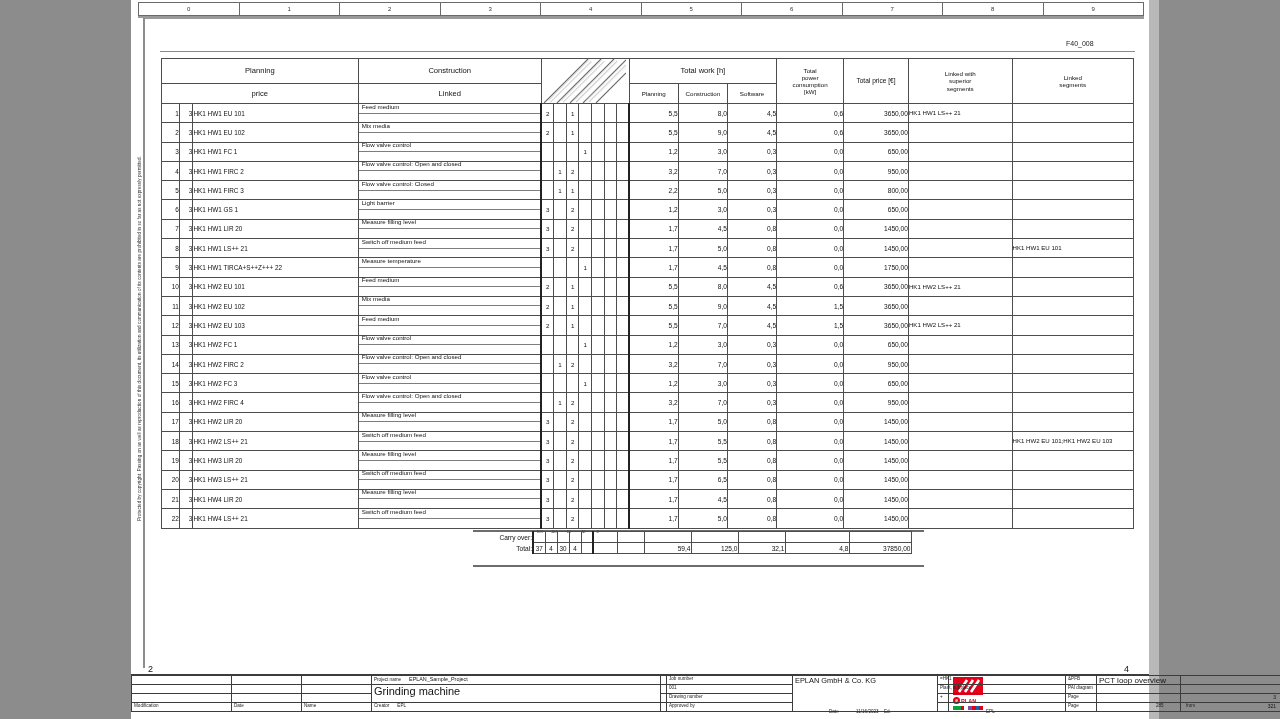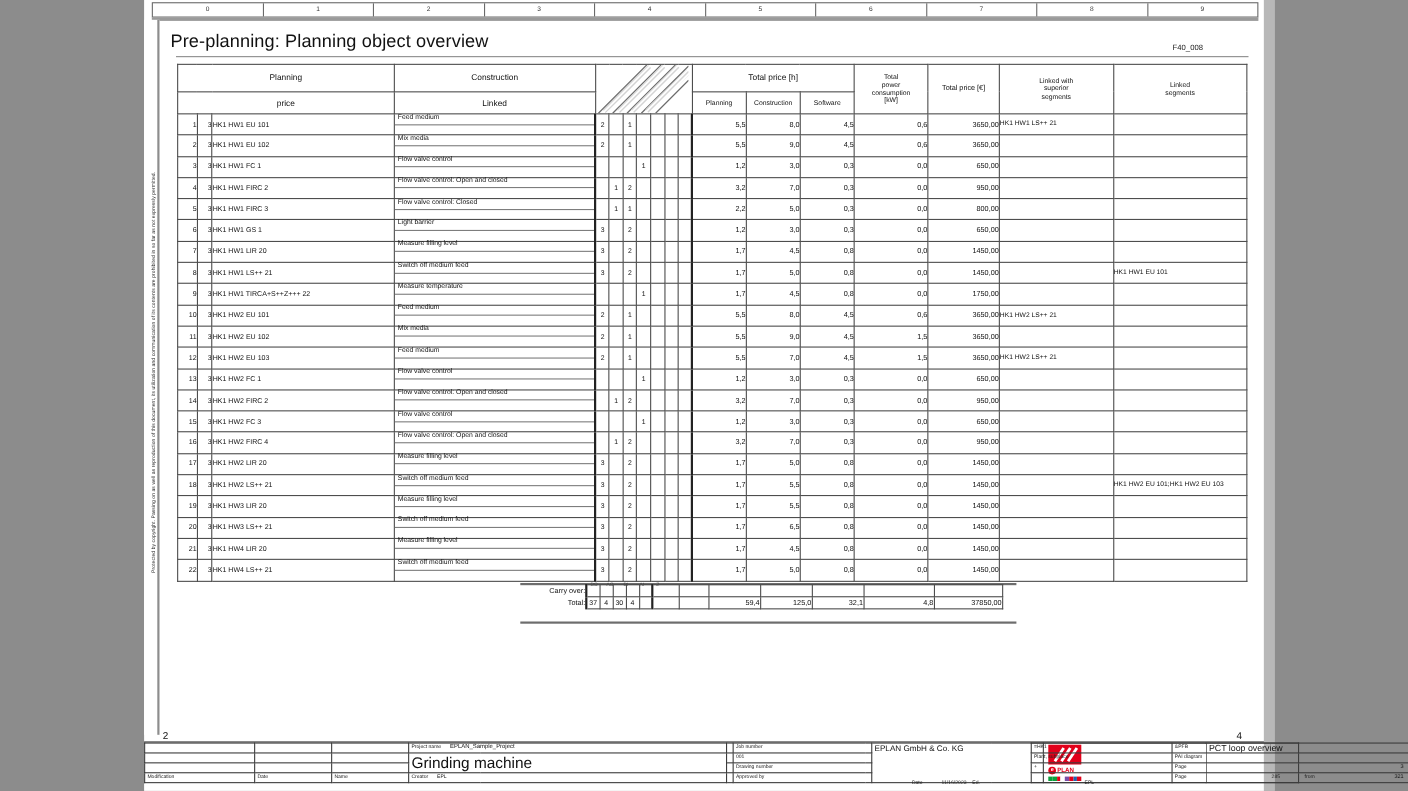"Pre-planning: Planning object overview" div.headline { html: <div>Pre-planning: Planning object overview</div> -> none }
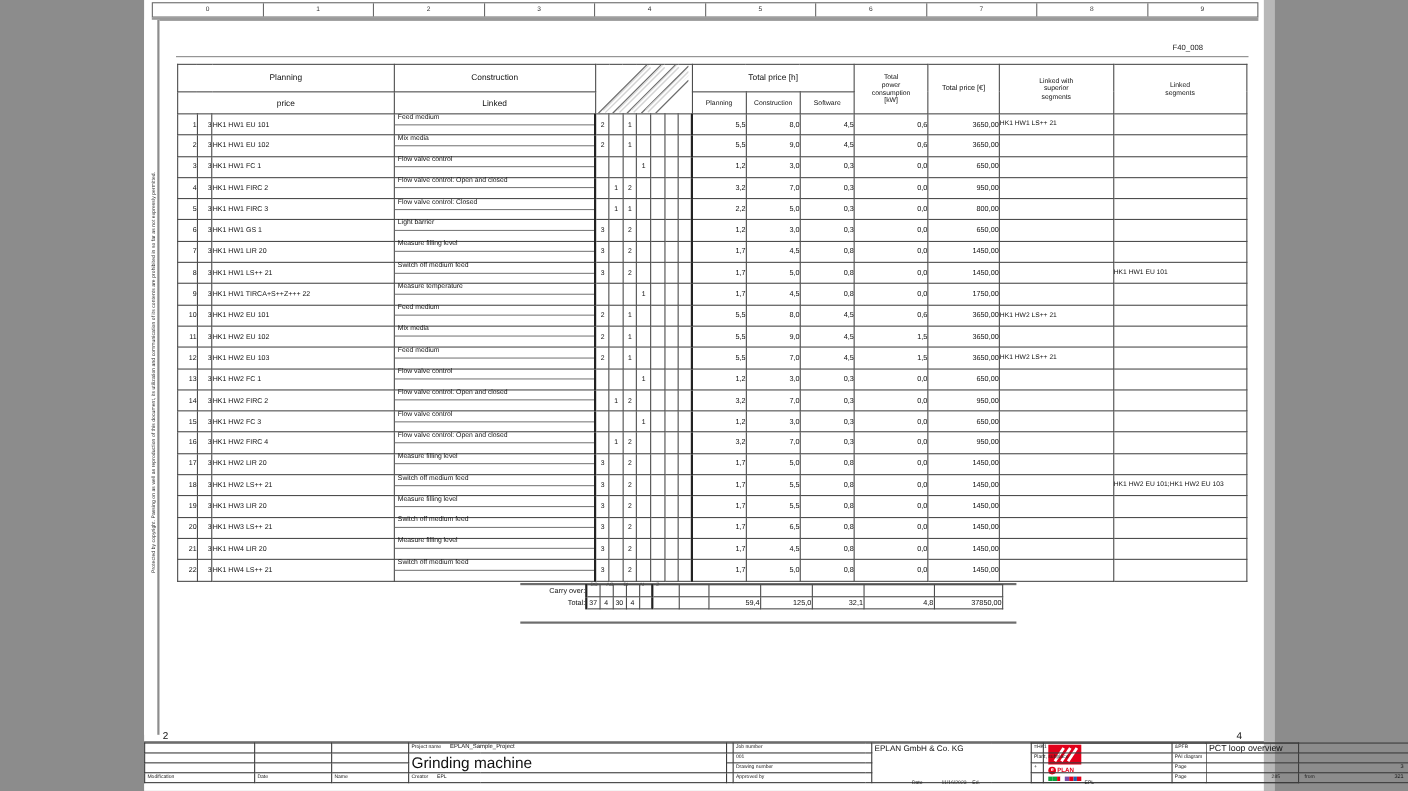"Total price [h]" div { text: price -> work }
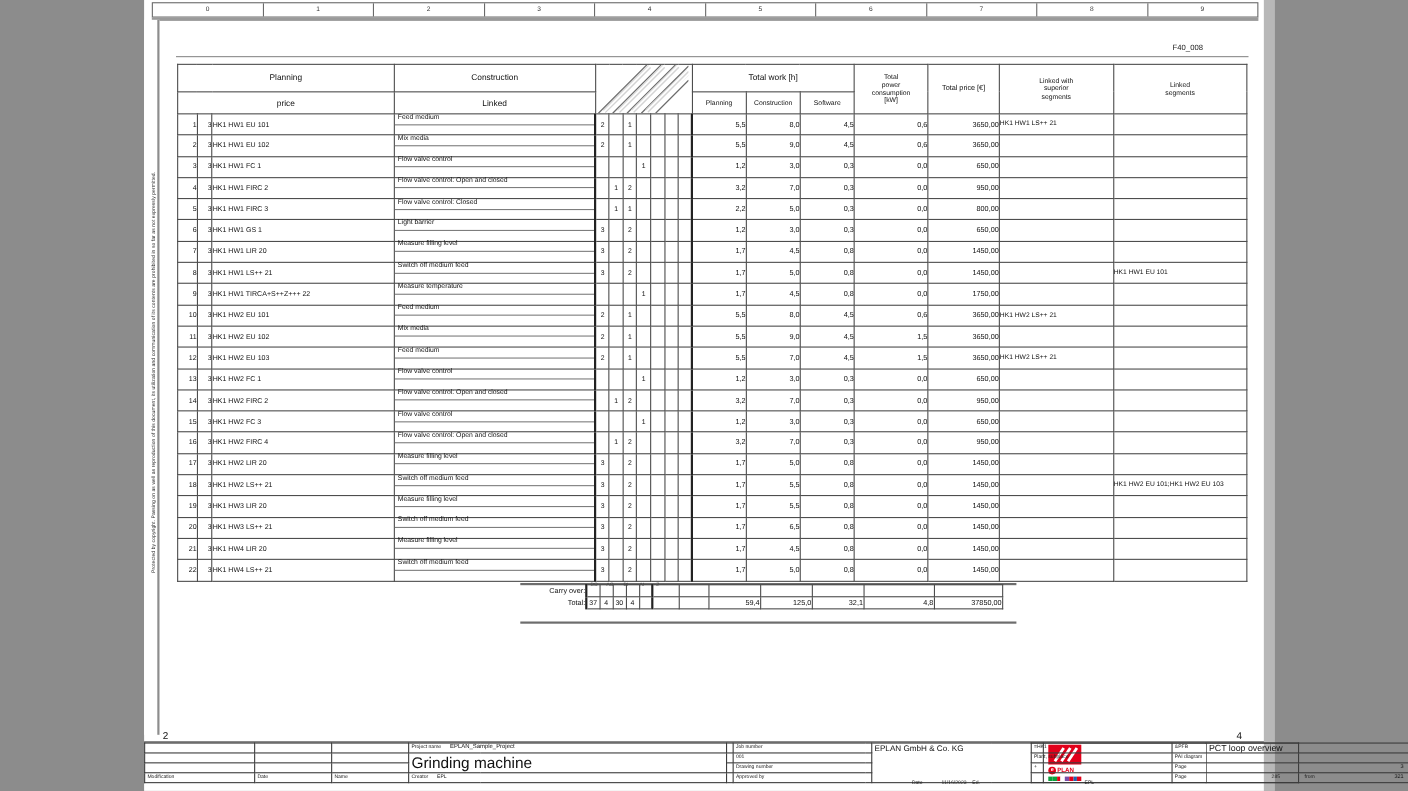"Grinding machine" .tb-big { font-size: 14px -> 11px }
